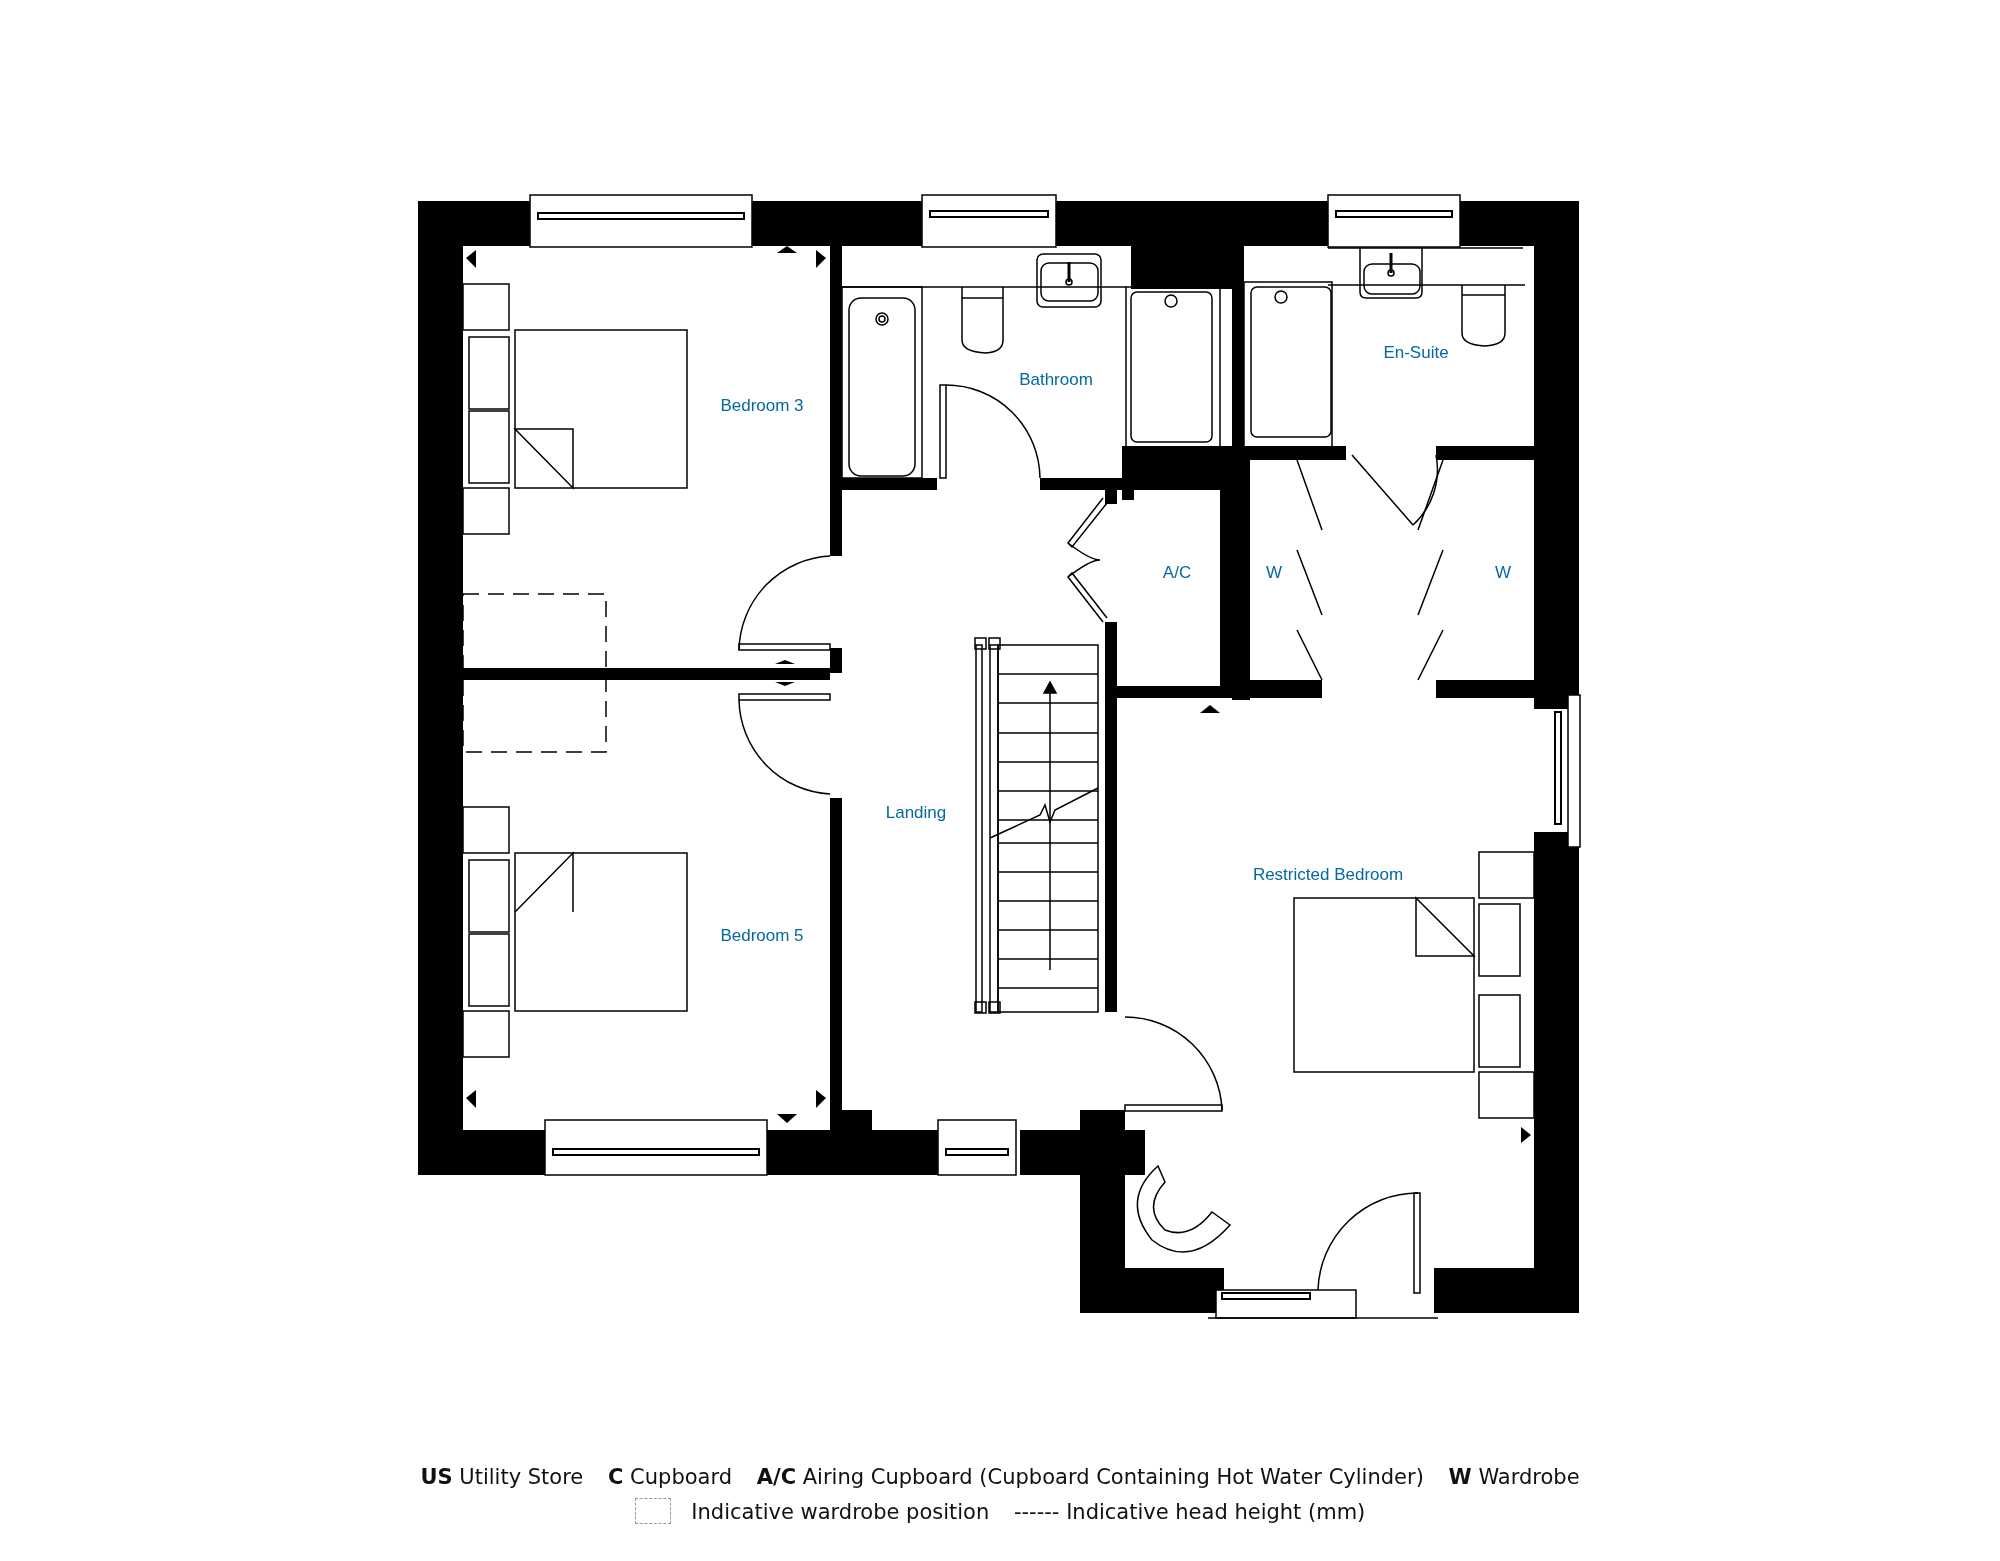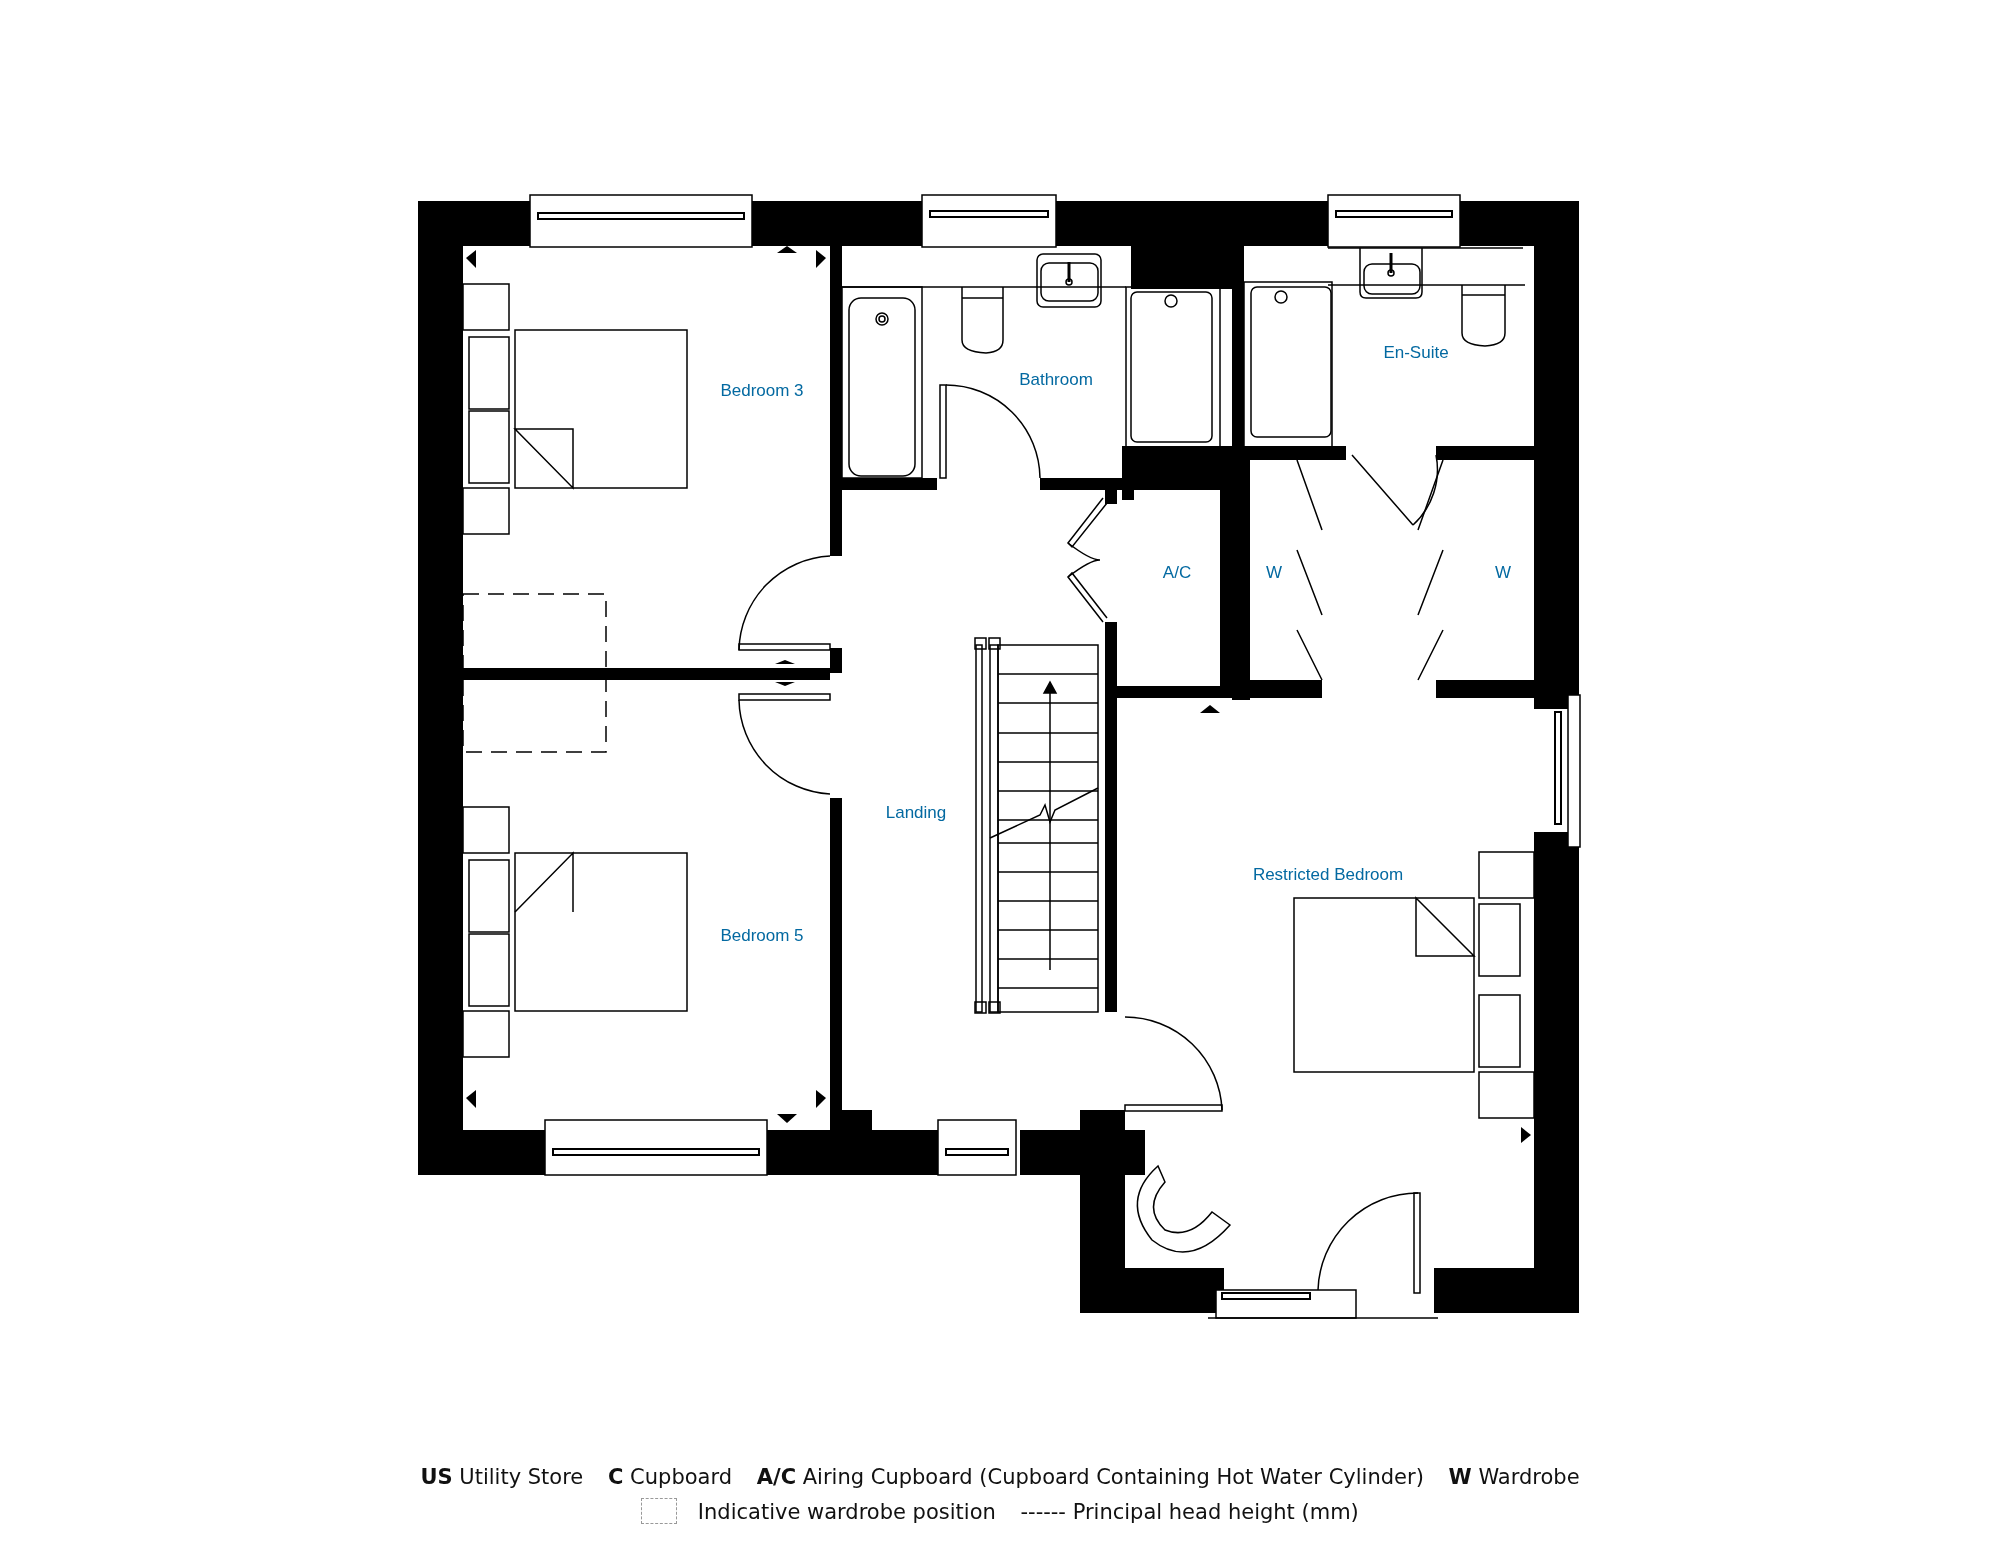"Bedroom 3" div.room-label { top: 391px -> 406px }
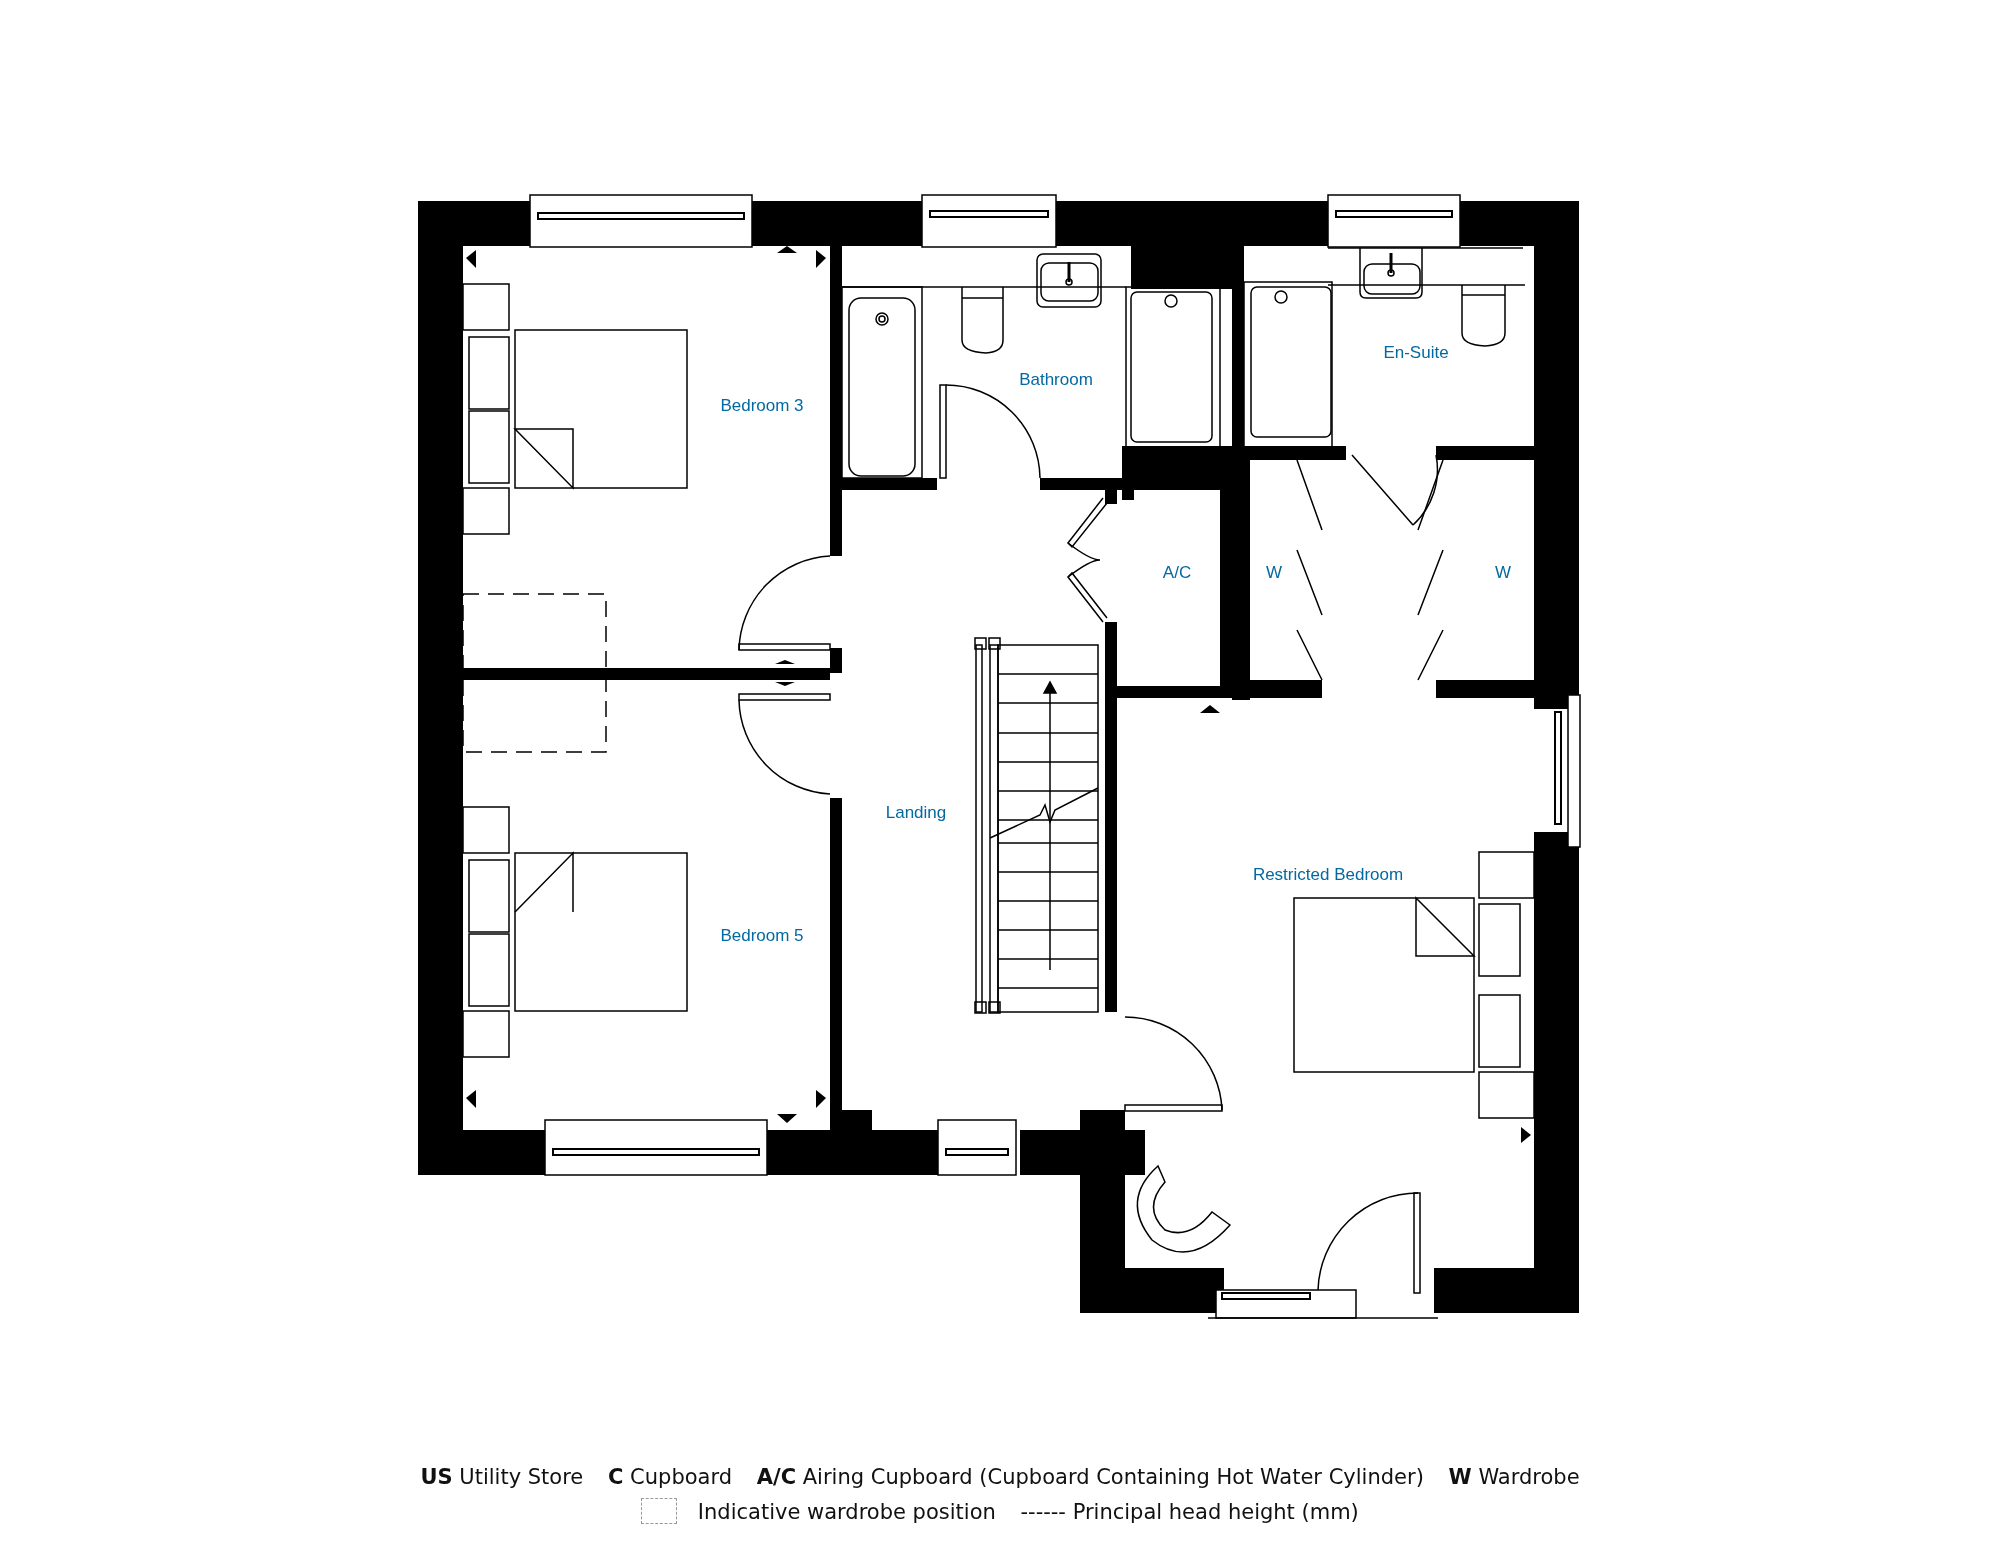"Principal head height (mm)" span { text: Principal -> Indicative }
